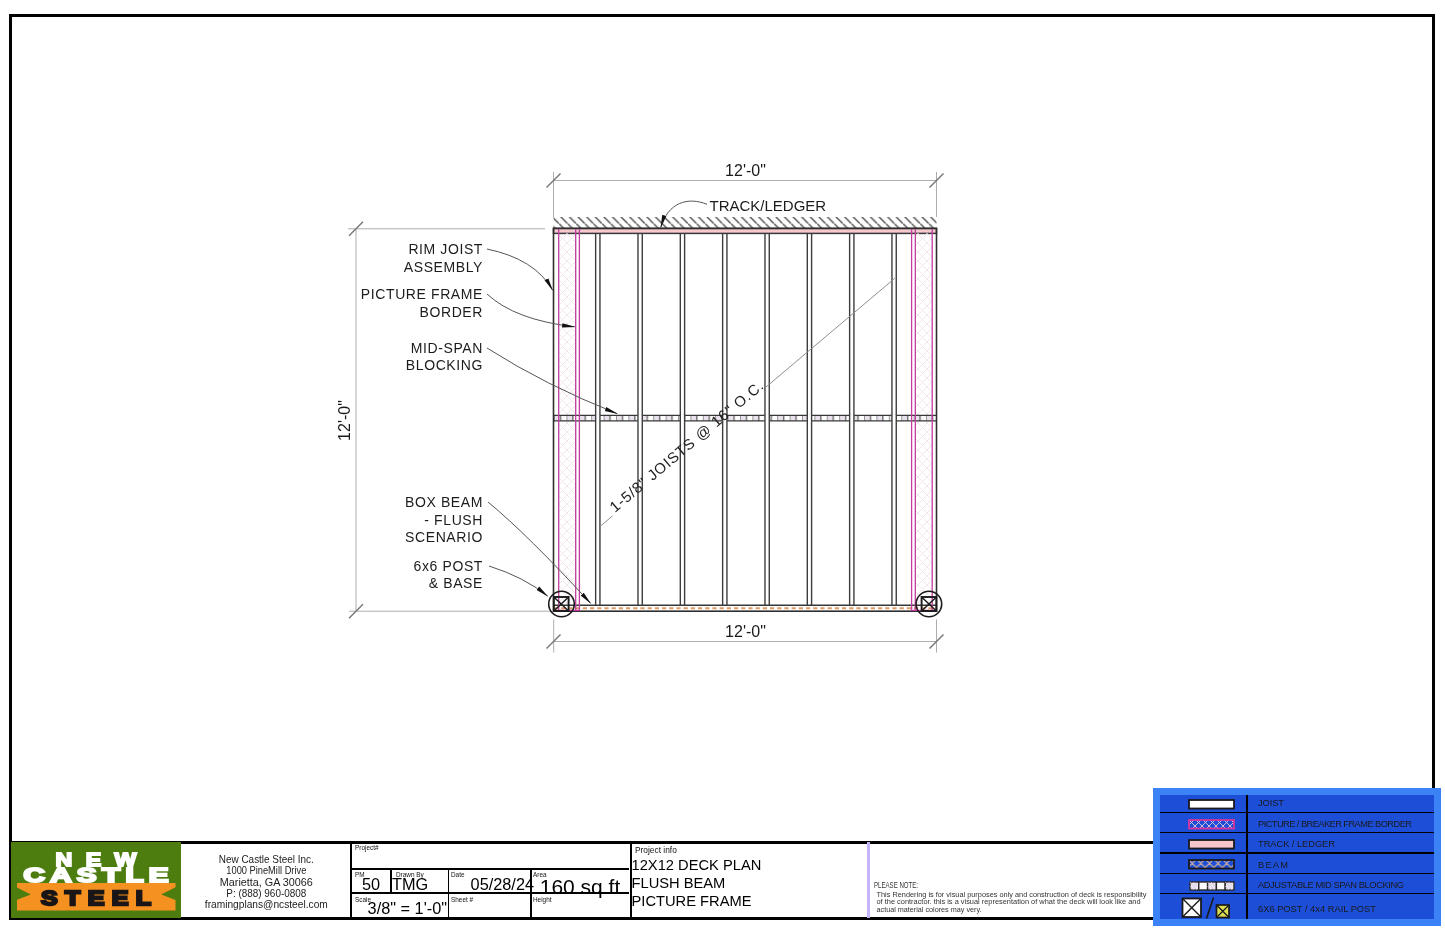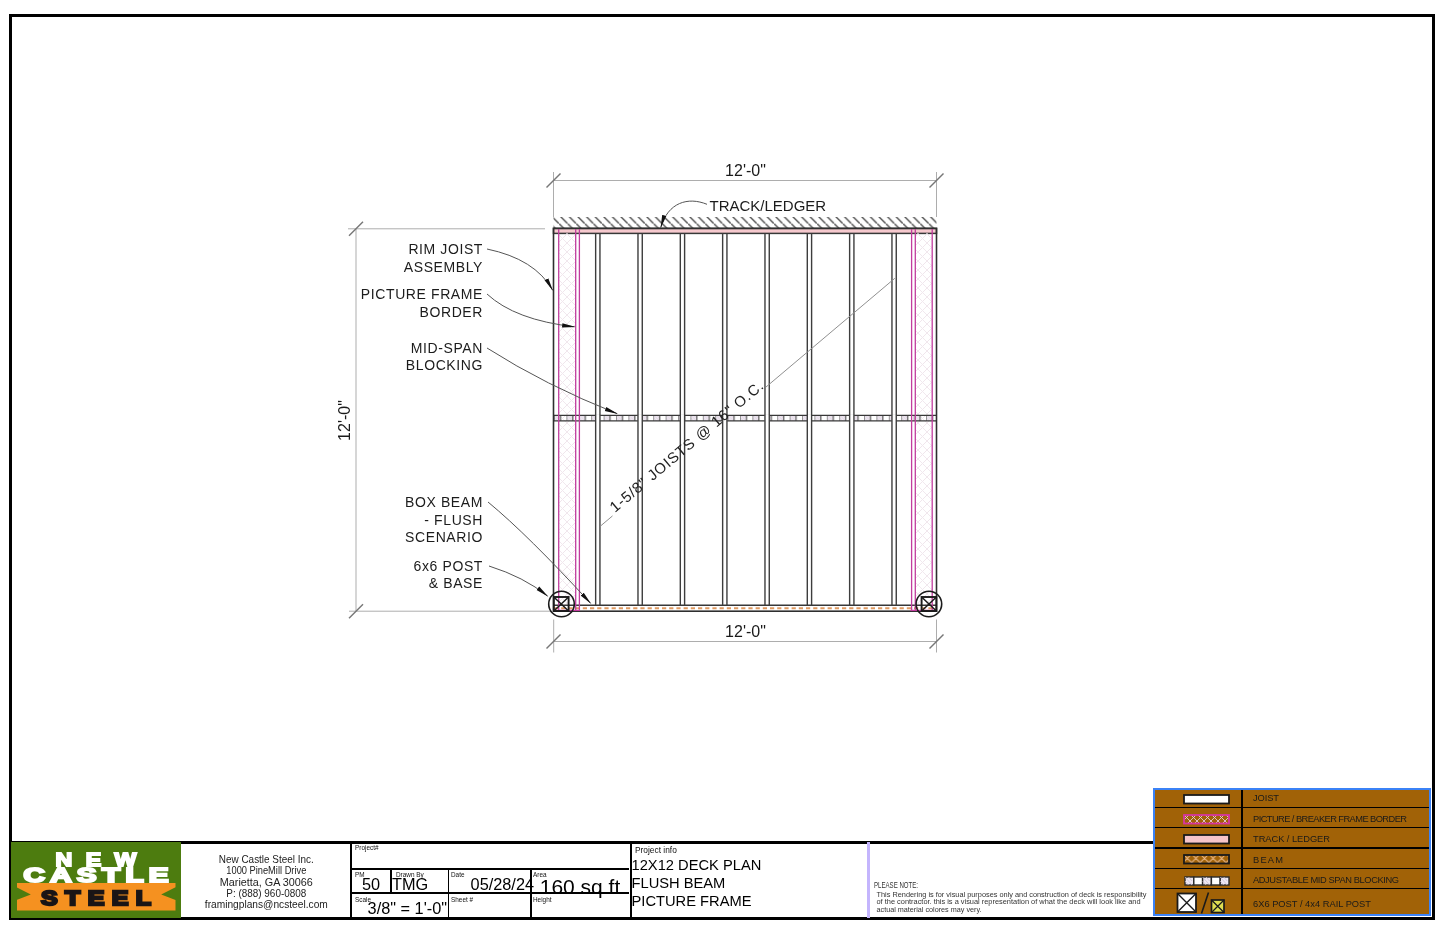"JOIST" div.abs { background: #a16207 -> #1d4ed8; border: 2px solid #3b82f6 -> 7px solid #3b82f6 }
